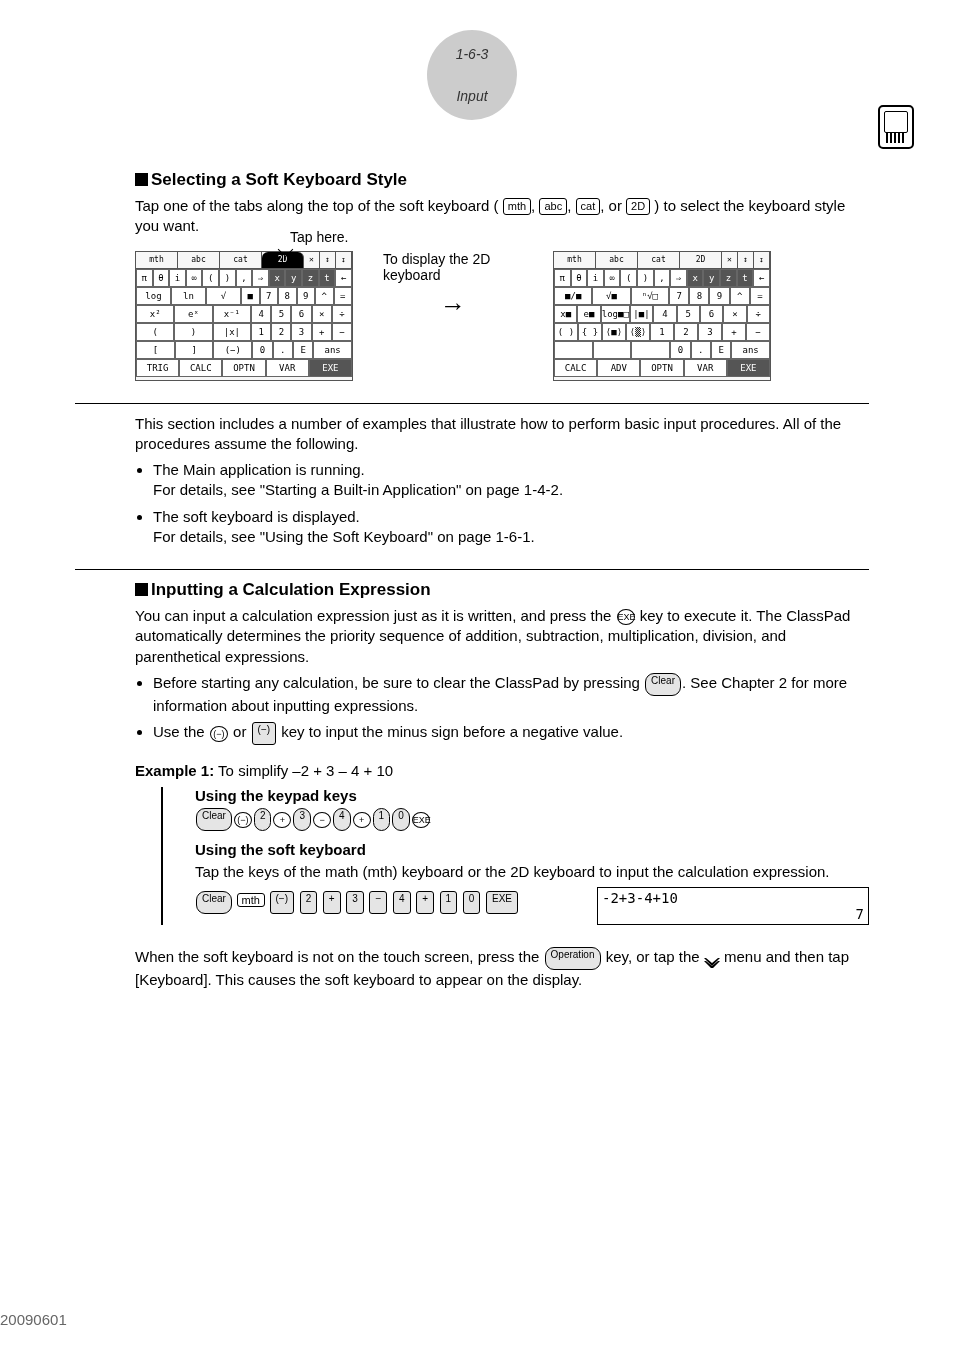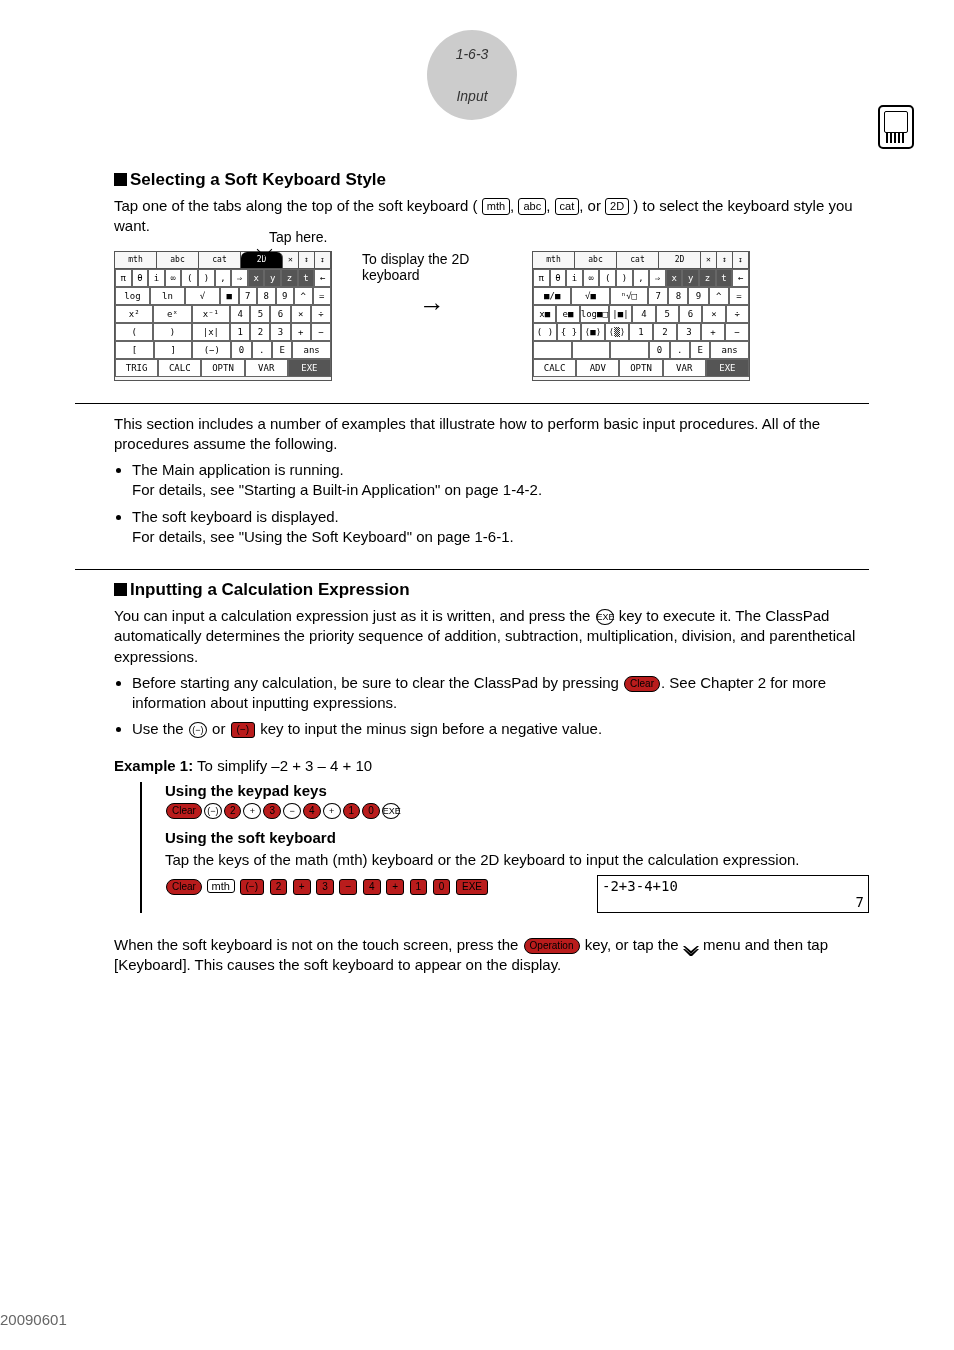"Selecting a Soft Keyboard Style" .sec-indent { margin-left: 39px -> 60px }
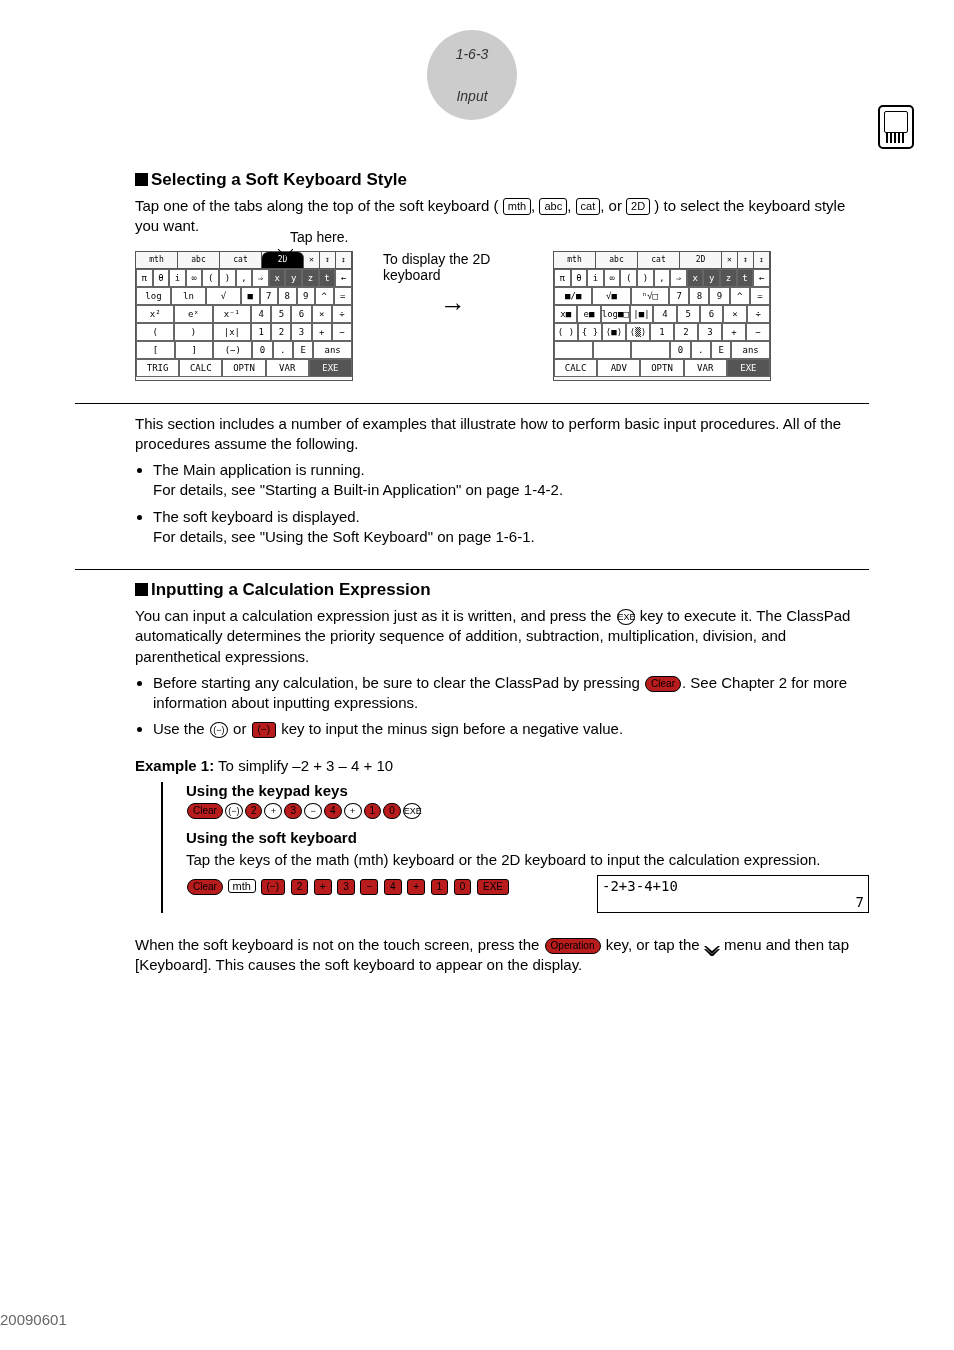"Clear" .keycap { background: #b91c1c -> #e5e5e5; height: 16px -> 23px }
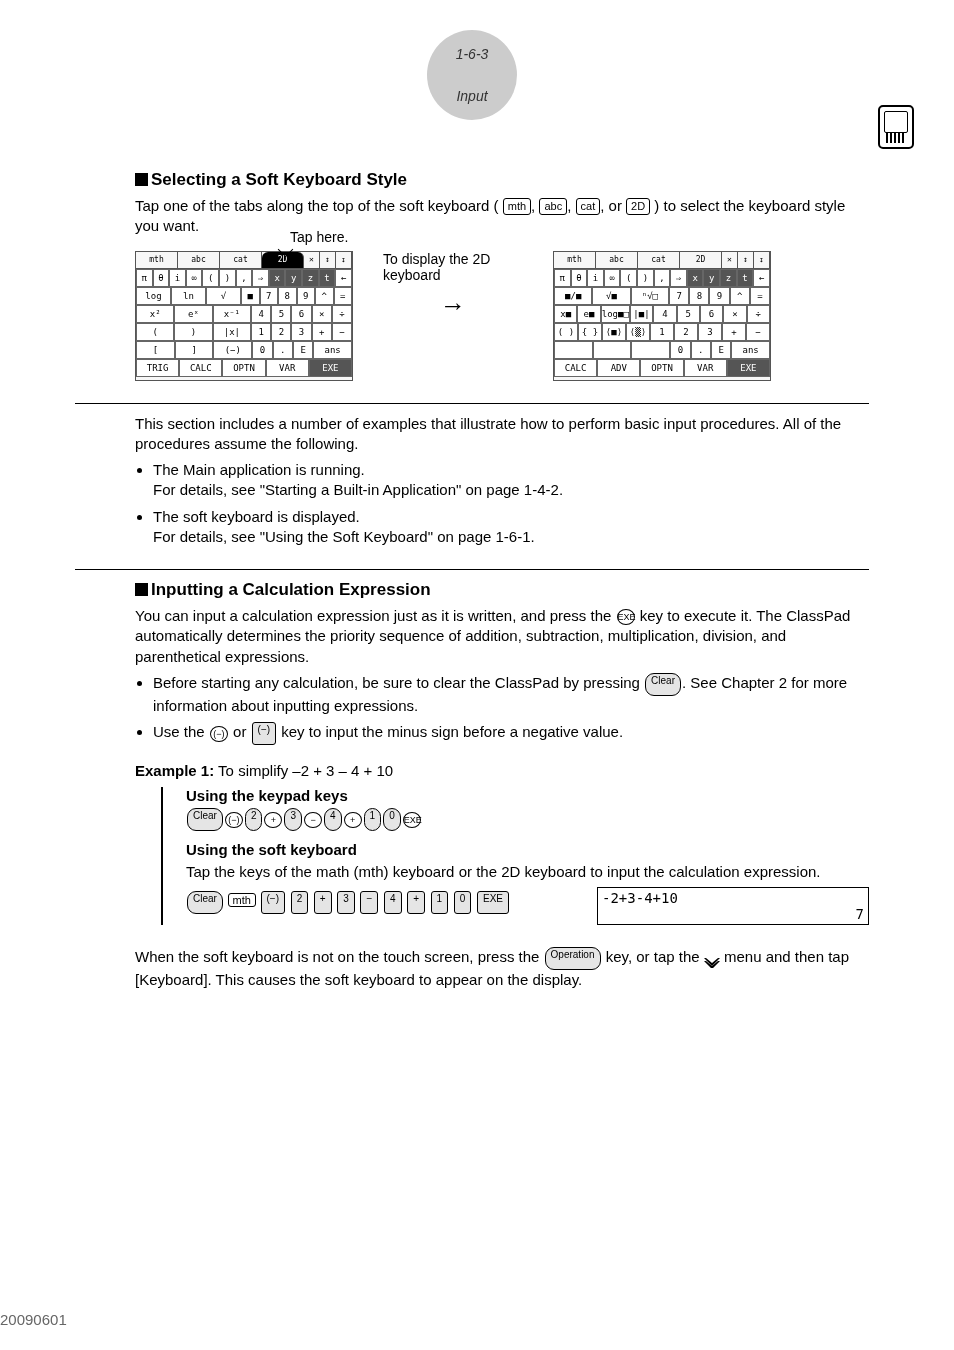"Using the keypad keys" .opsub { padding-left: 23px -> 32px }
